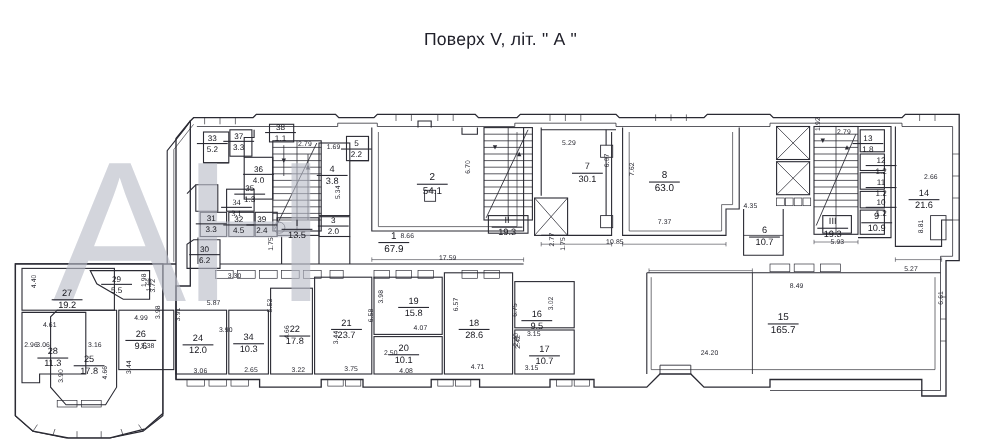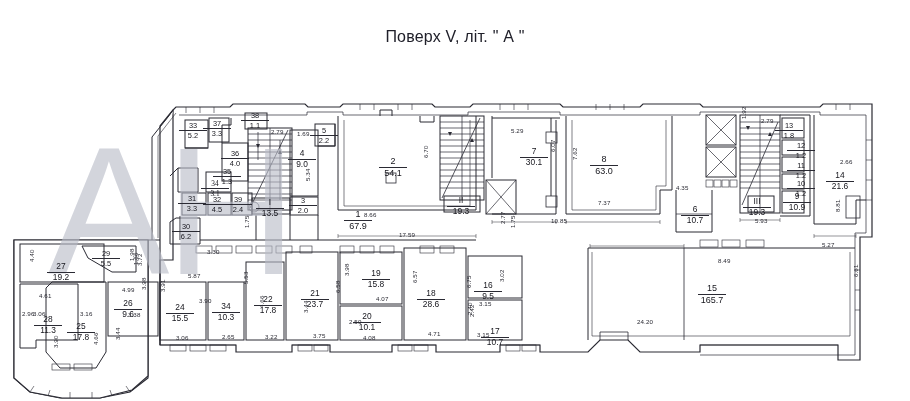"9.0" i { text: 9.0 -> 3.8 }
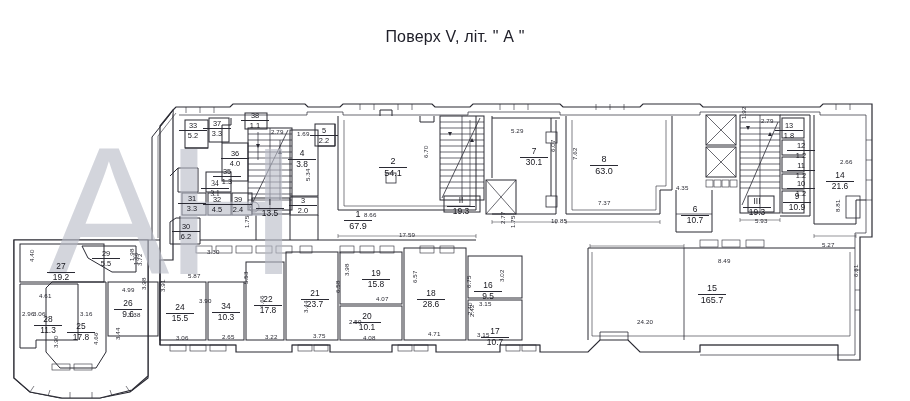"15.5" i { text: 15.5 -> 12.0 }
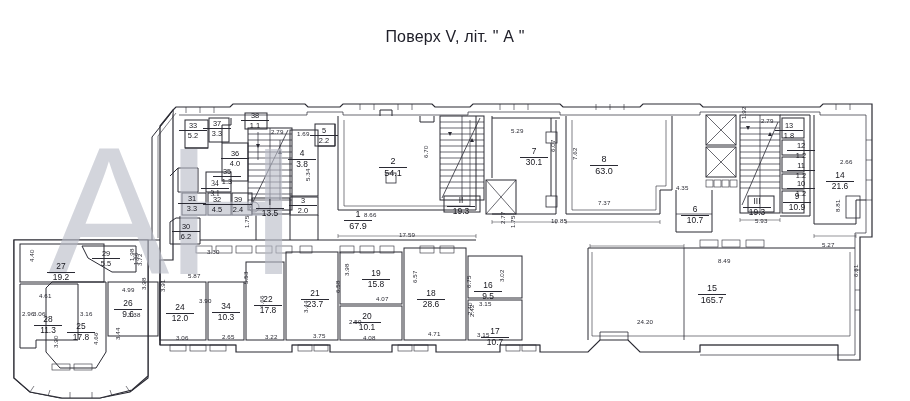"17" div.rl { top: 327px -> 313px }
